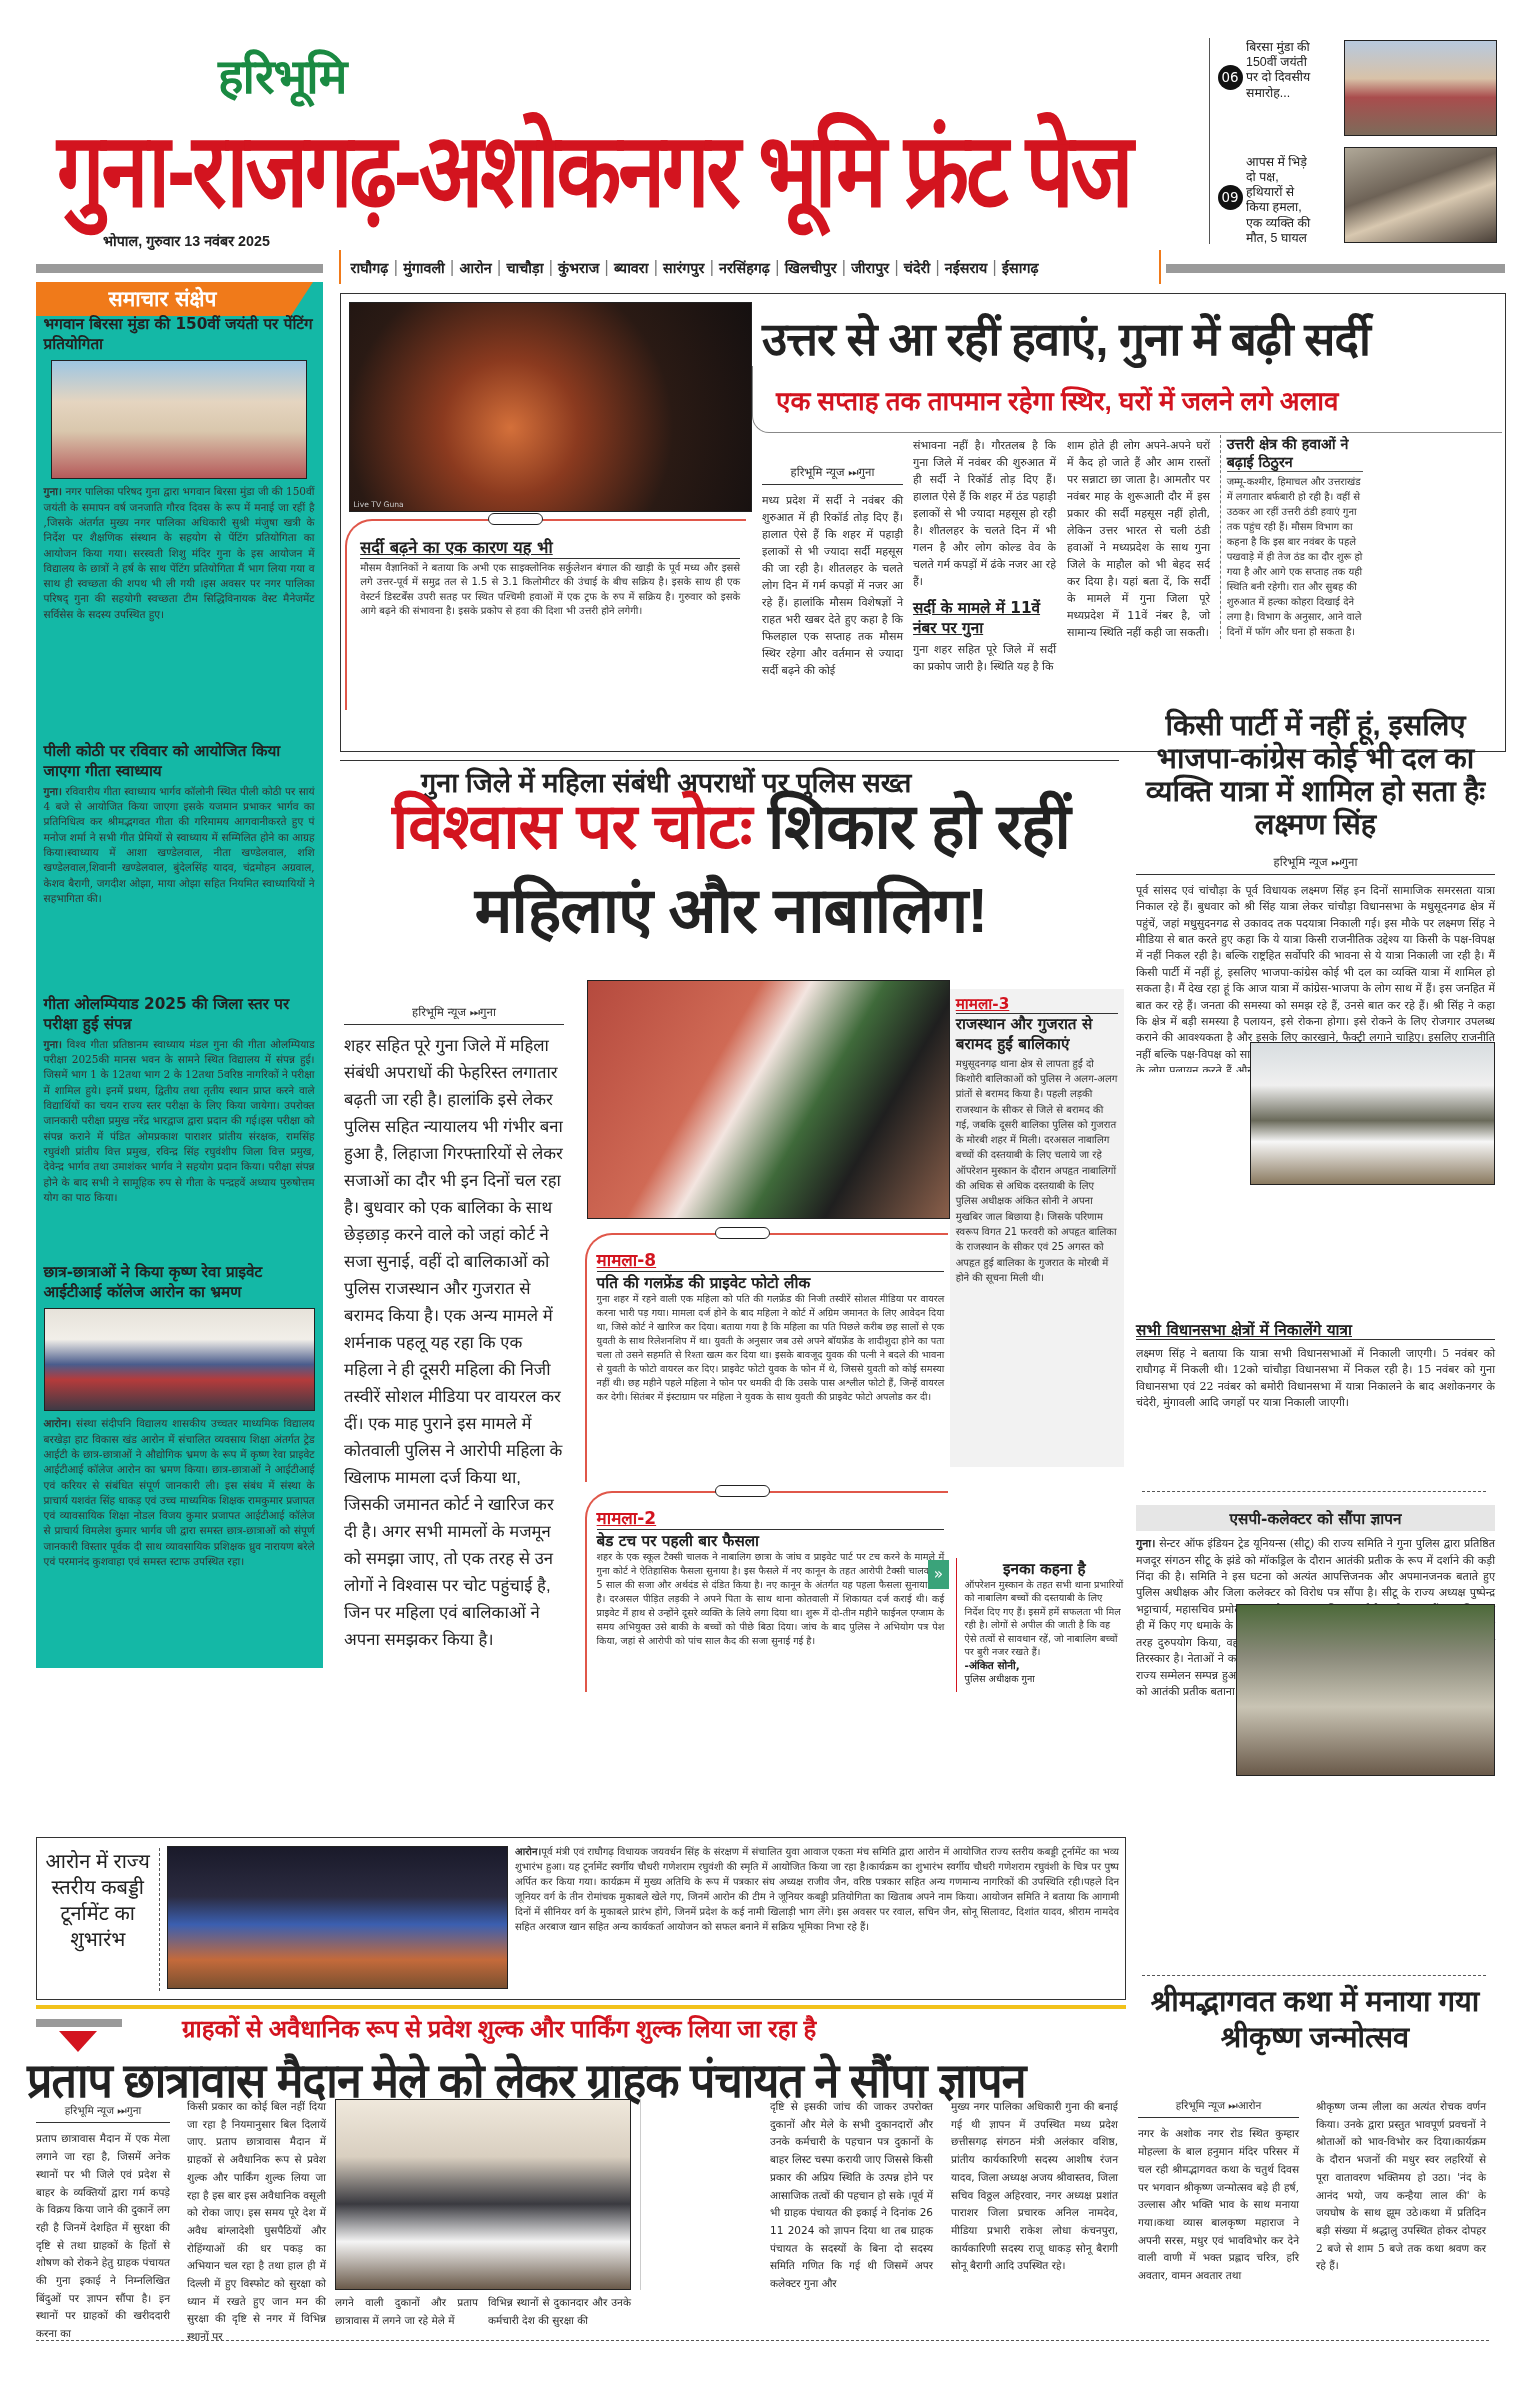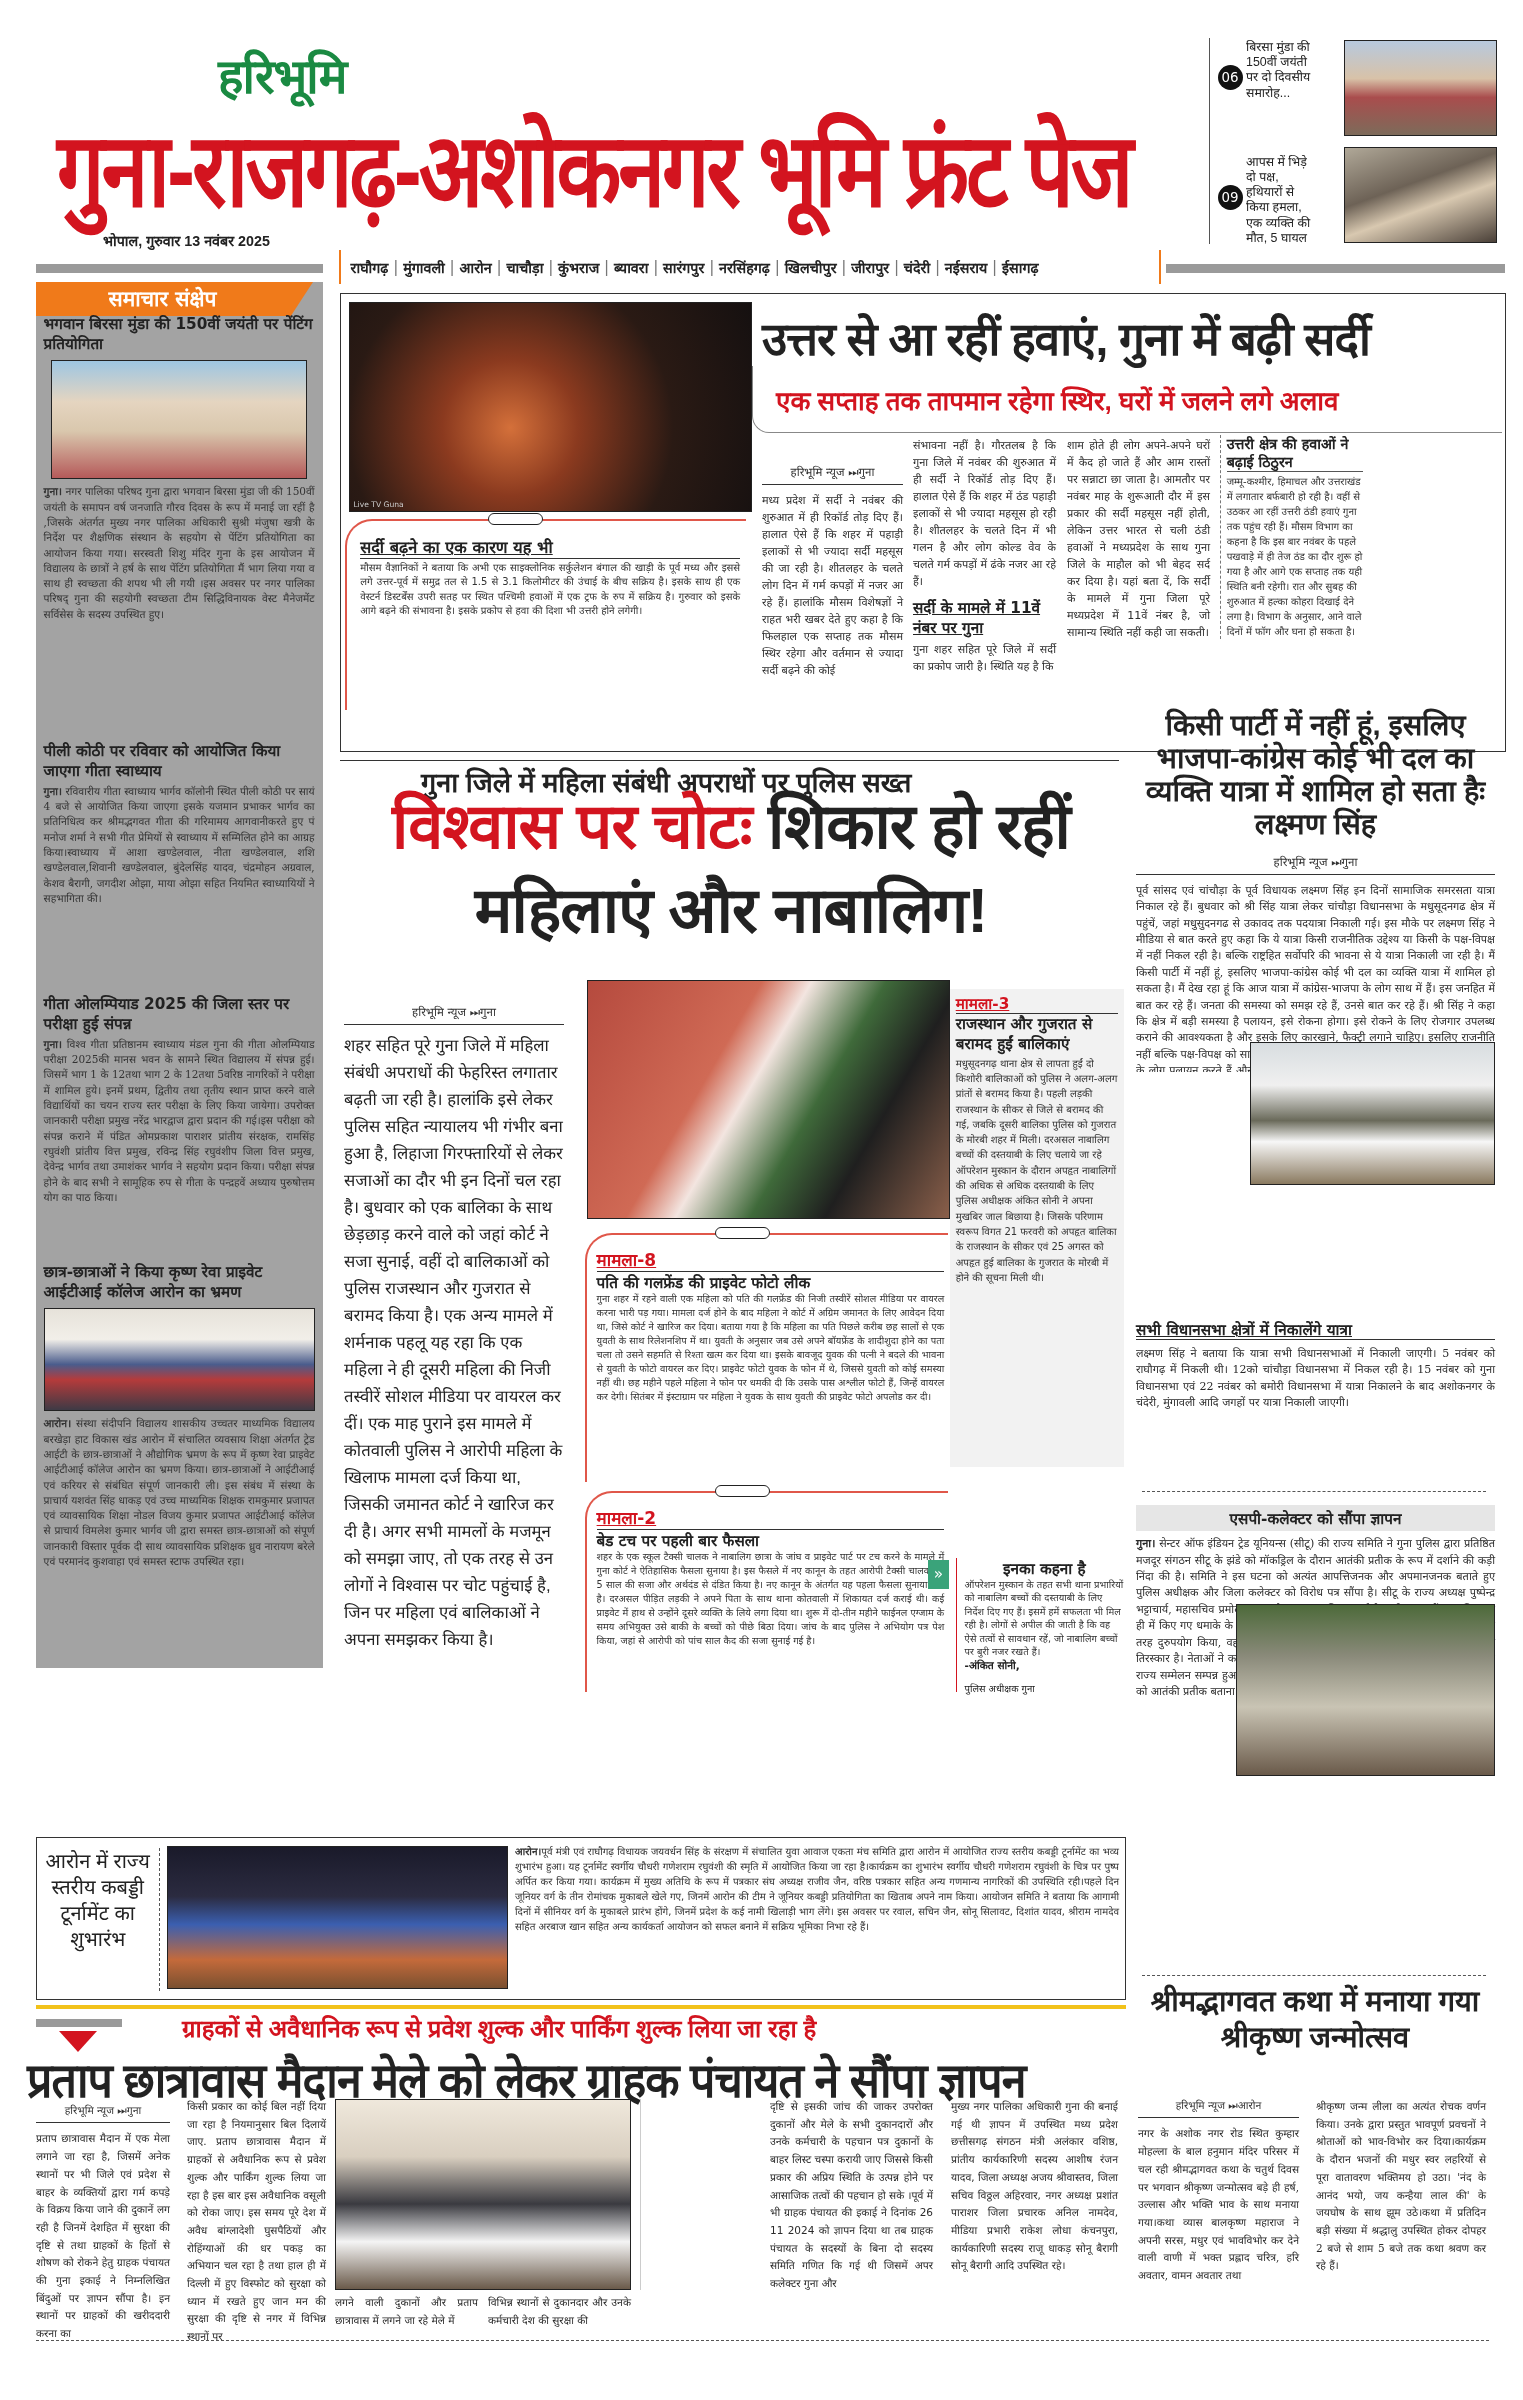"समाचार संक्षेप" .sidebar { background: #a3a3a3 -> #14b8a6 }
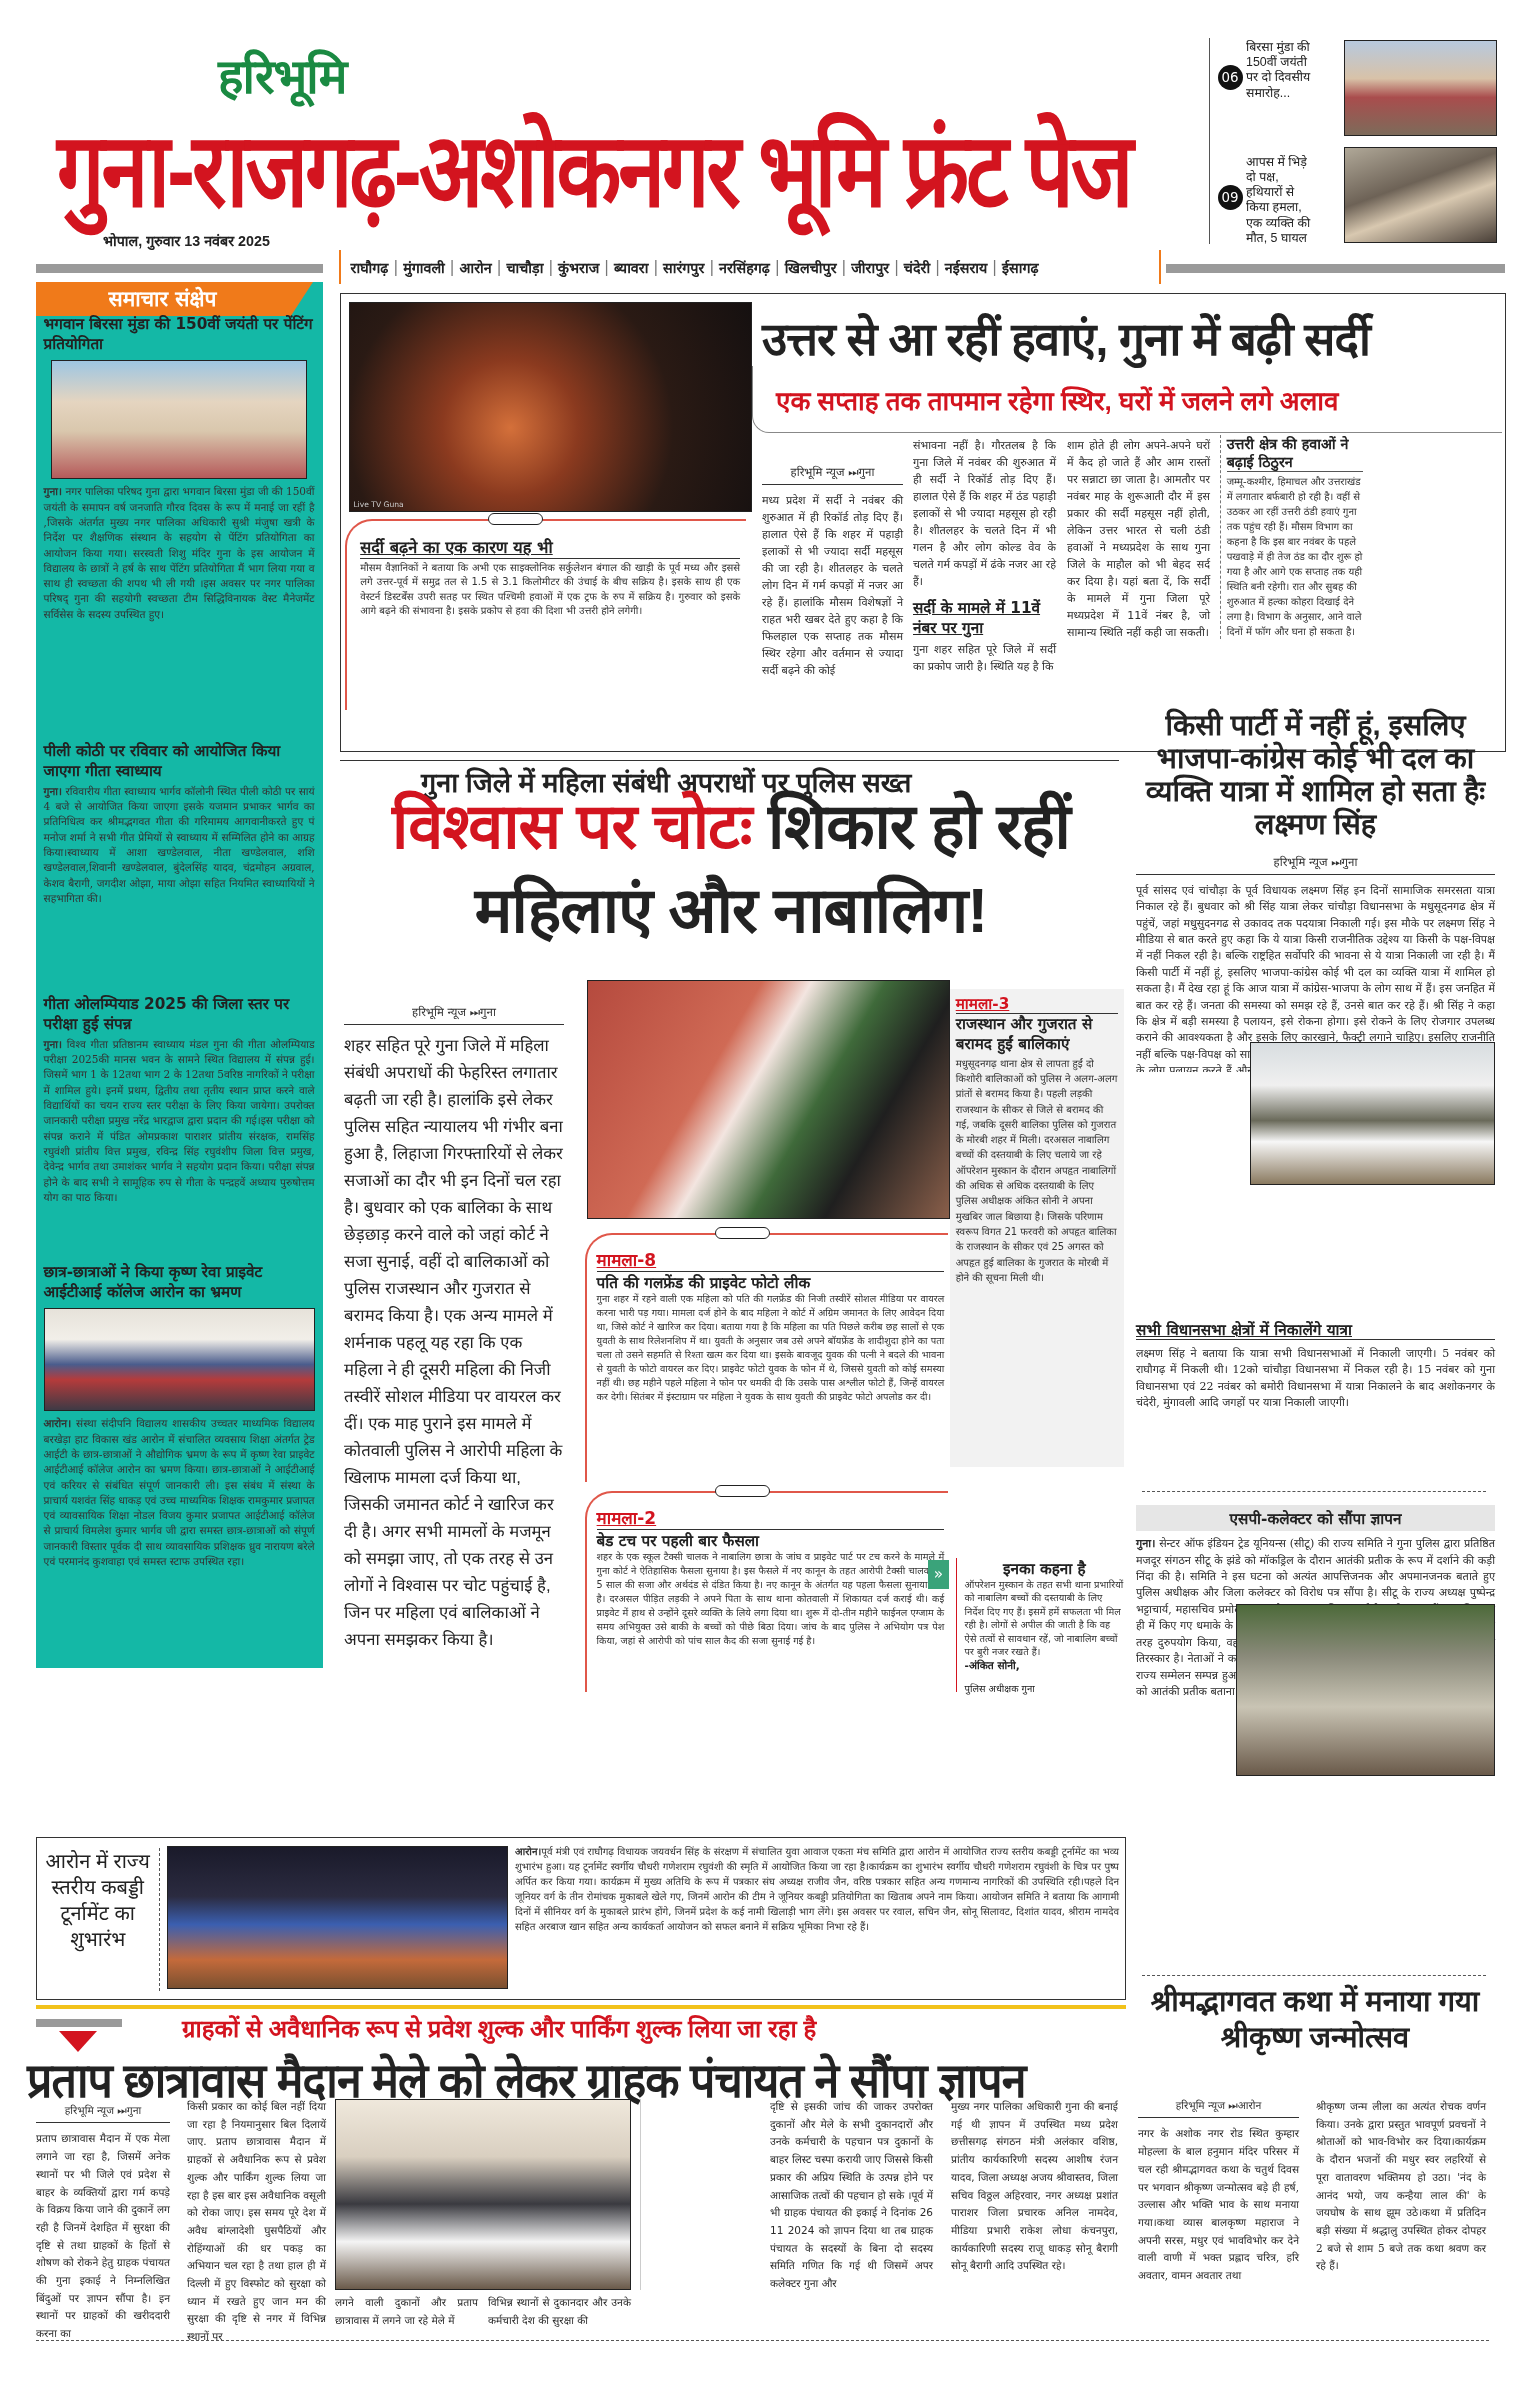"पुलिस अधीक्षक गुना" div { margin-top: 10px -> none }
